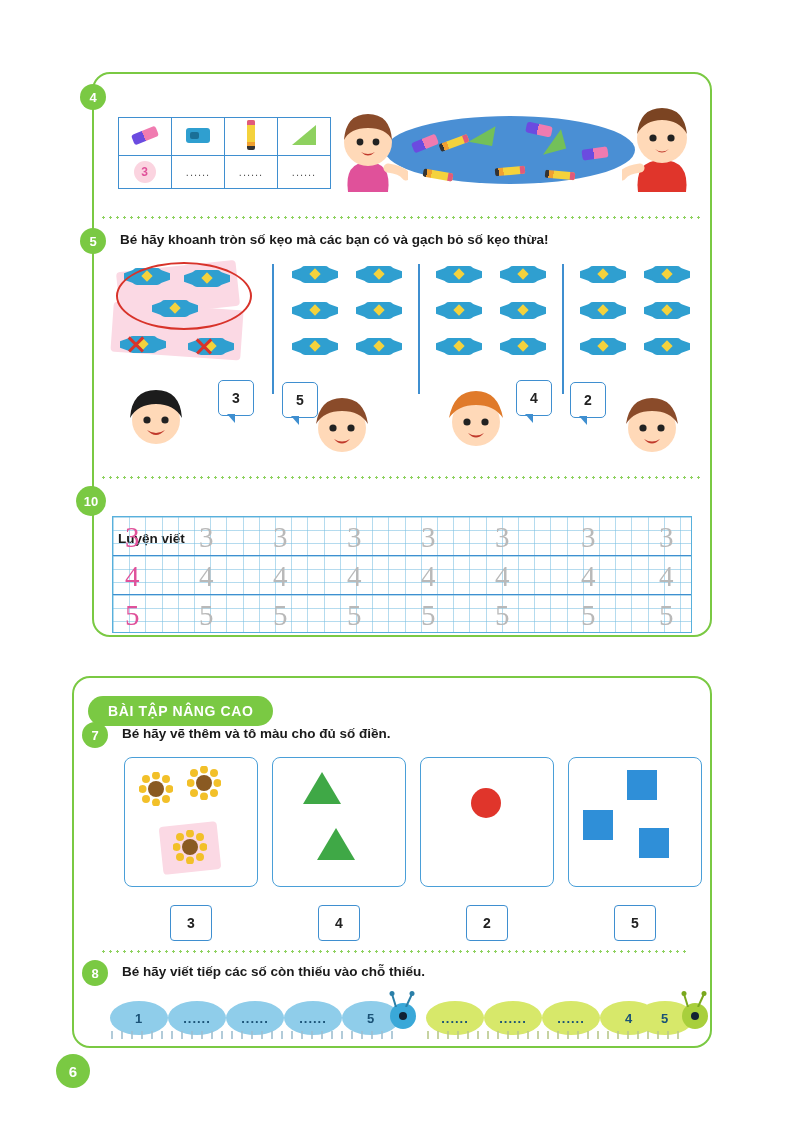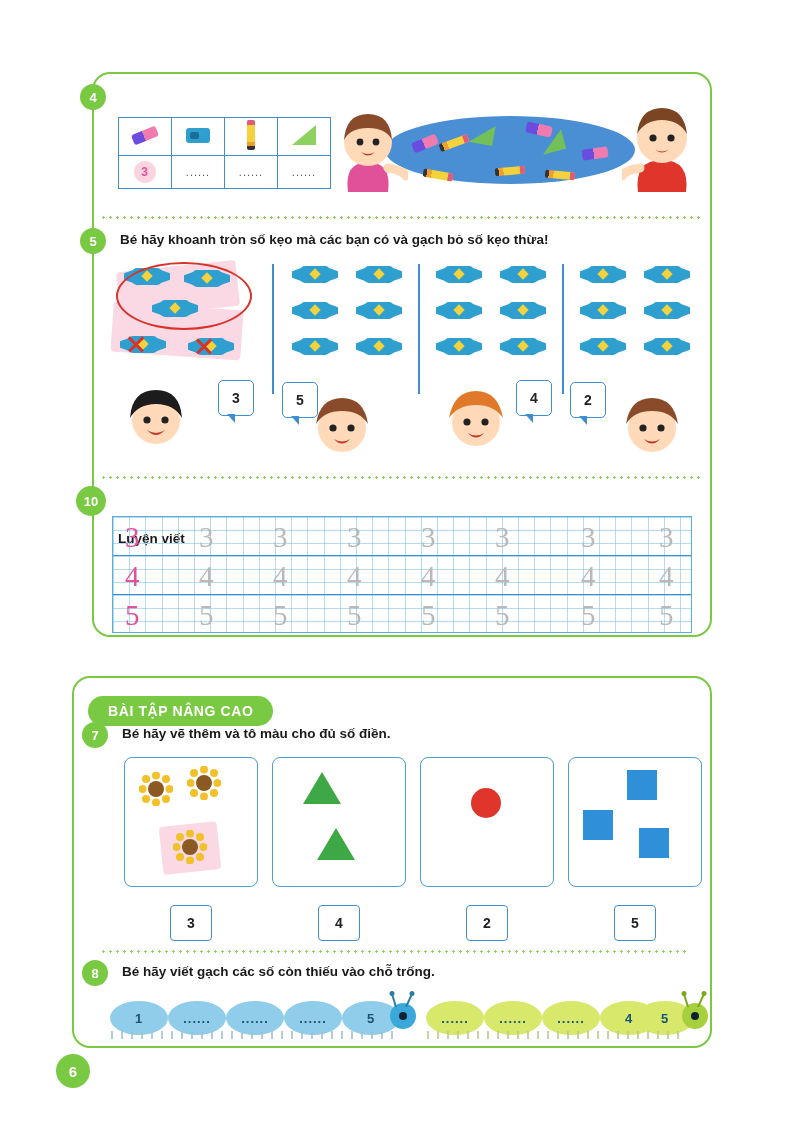"Bé hãy viết gạch các" div.qtext { text: gạch các số còn thiếu vào chỗ trống -> tiếp các số còn thiếu vào chỗ thiếu }
